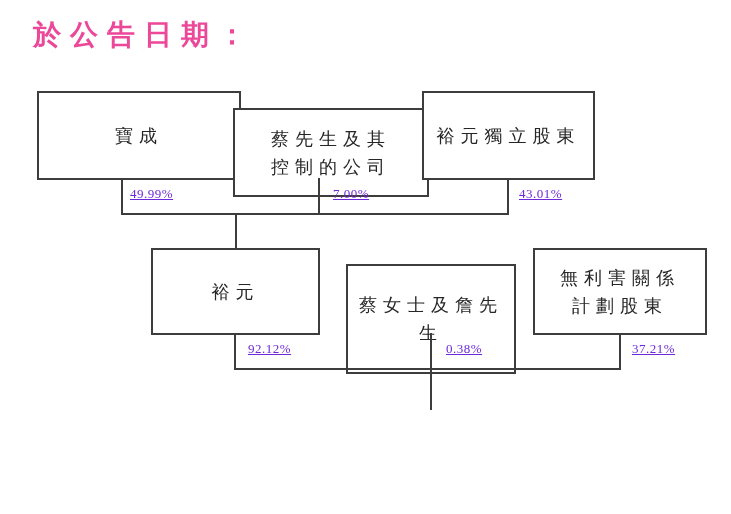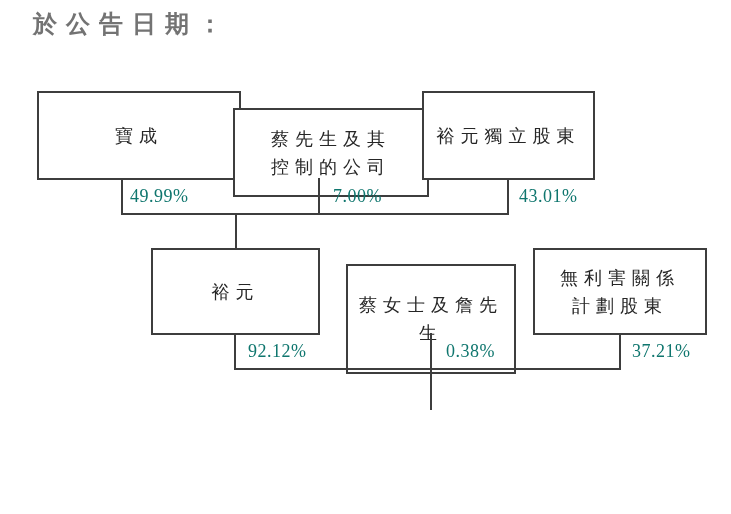"於公告日期：" .title { color: #737373 -> #ec4899; font-size: 24px -> 28px; top: 8px -> 16px }
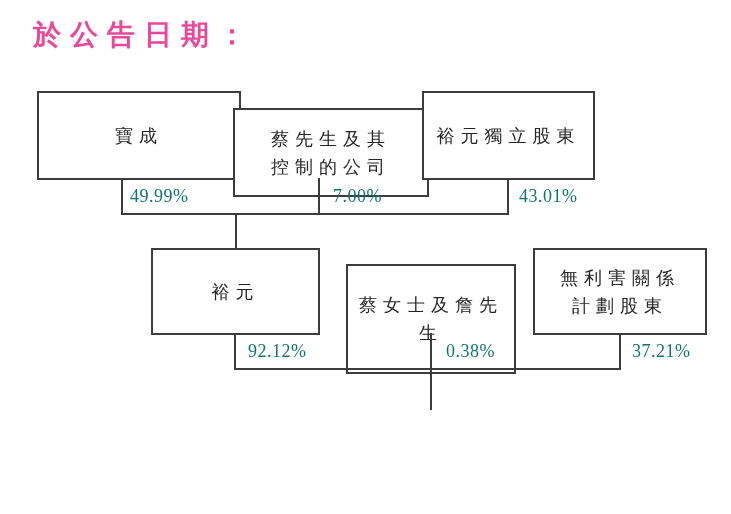"49.99%" .pct { color: #0f766e -> #6d28d9; font-size: 18px -> 13px; text-decoration: none -> underline }
